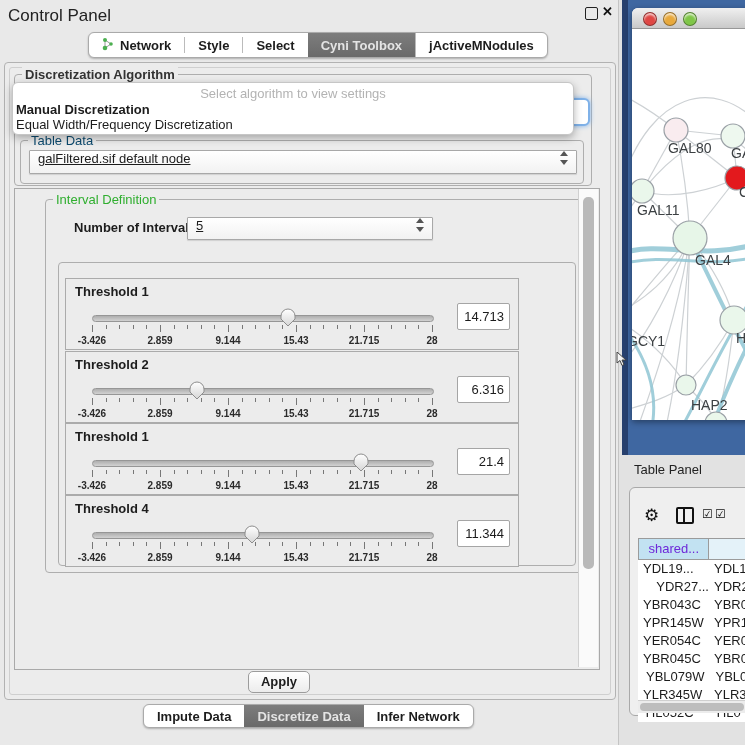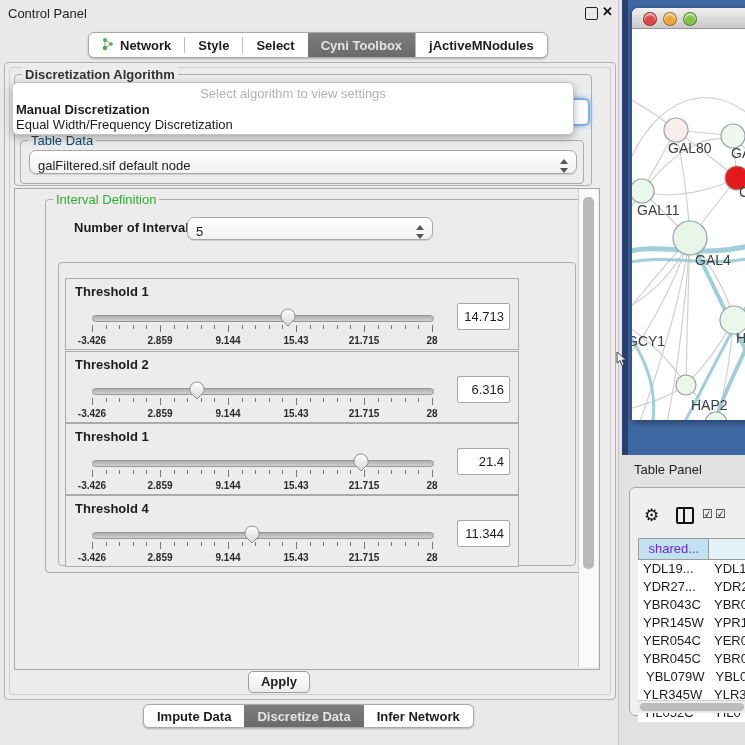"Control Panel" #cp-title { font-size: 13px -> 17px }
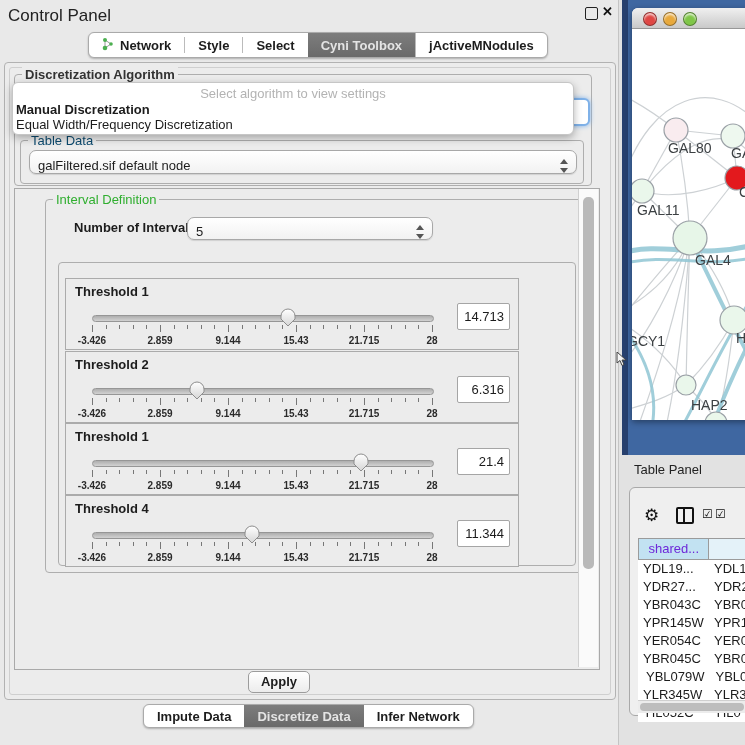"galFiltered.sif default node" .combo { align-items: flex-end -> flex-start; border-radius: 7px -> 1px; text-decoration: none -> underline }
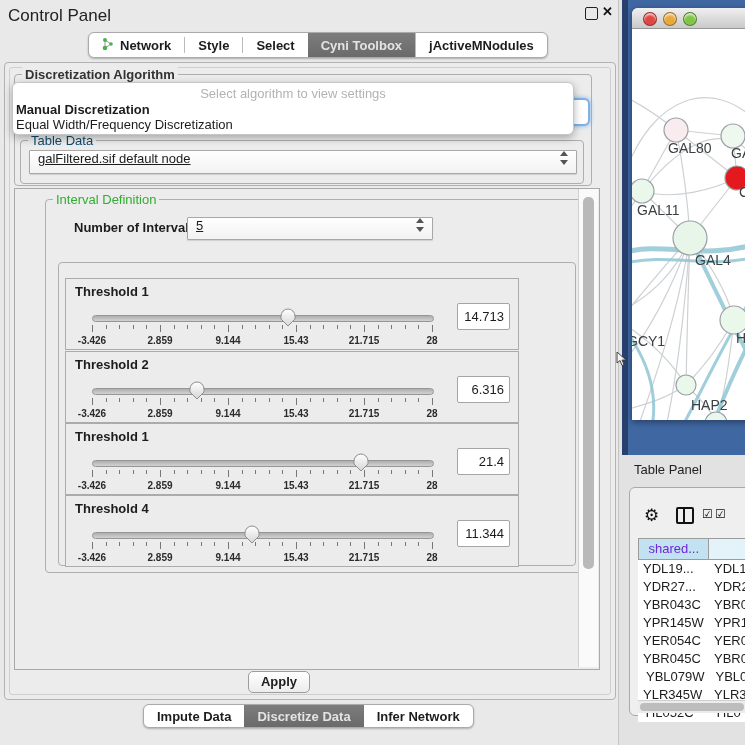"YDR27..." div.tp-cell { text-align: none -> right }
